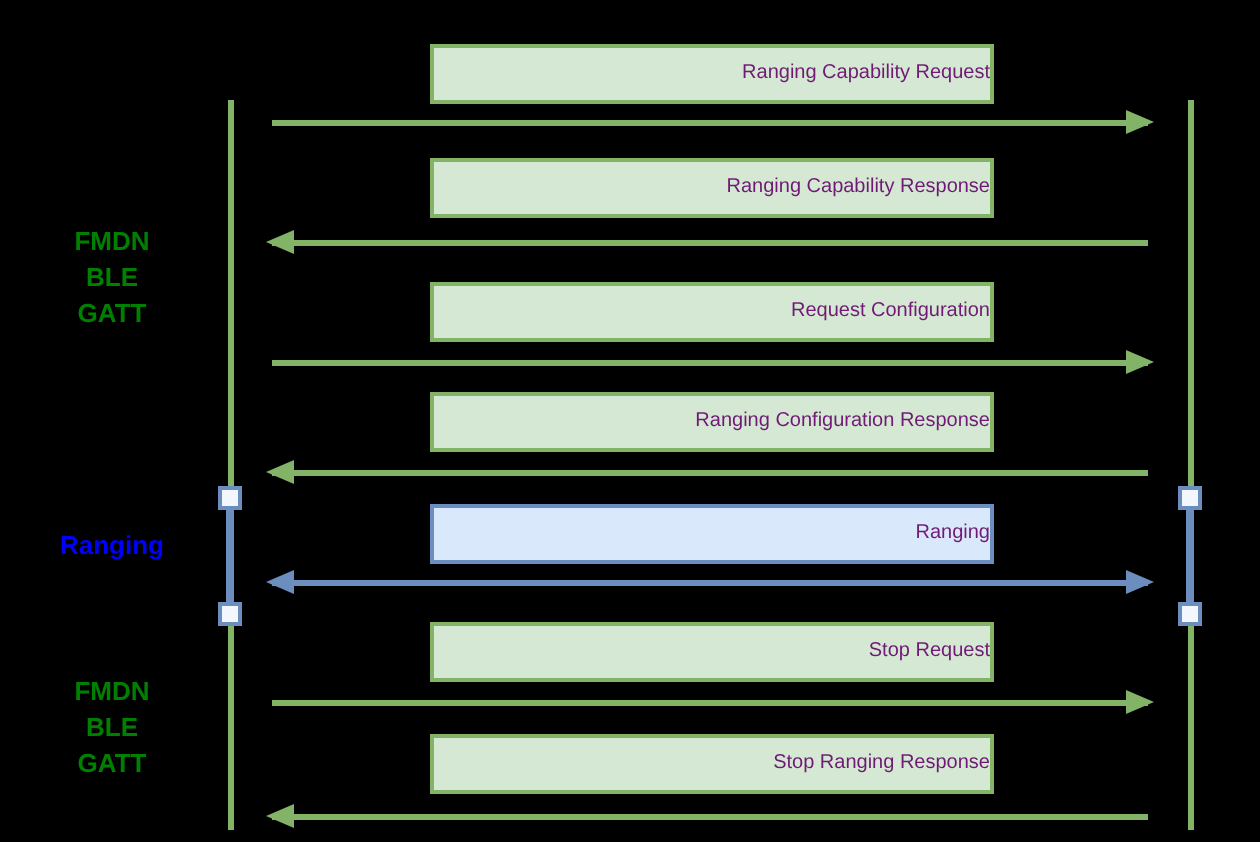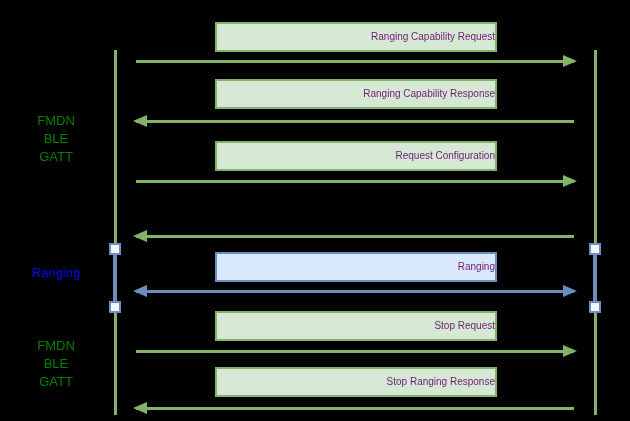"FMDN" .phase-label { font-weight: normal -> bold }
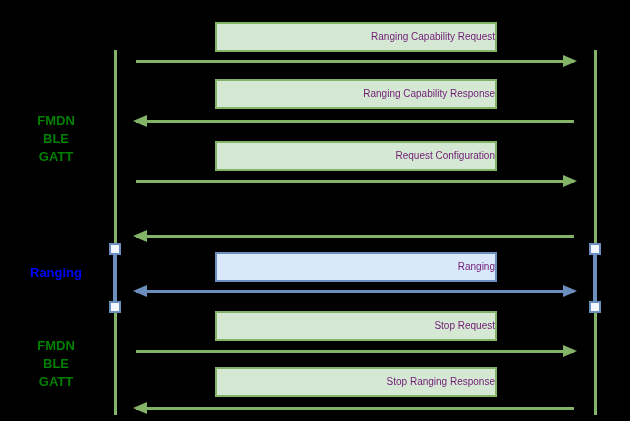"Ranging Configuration Response" div.msg-box { html: none -> <div>Ranging Configuration Response</div> }
